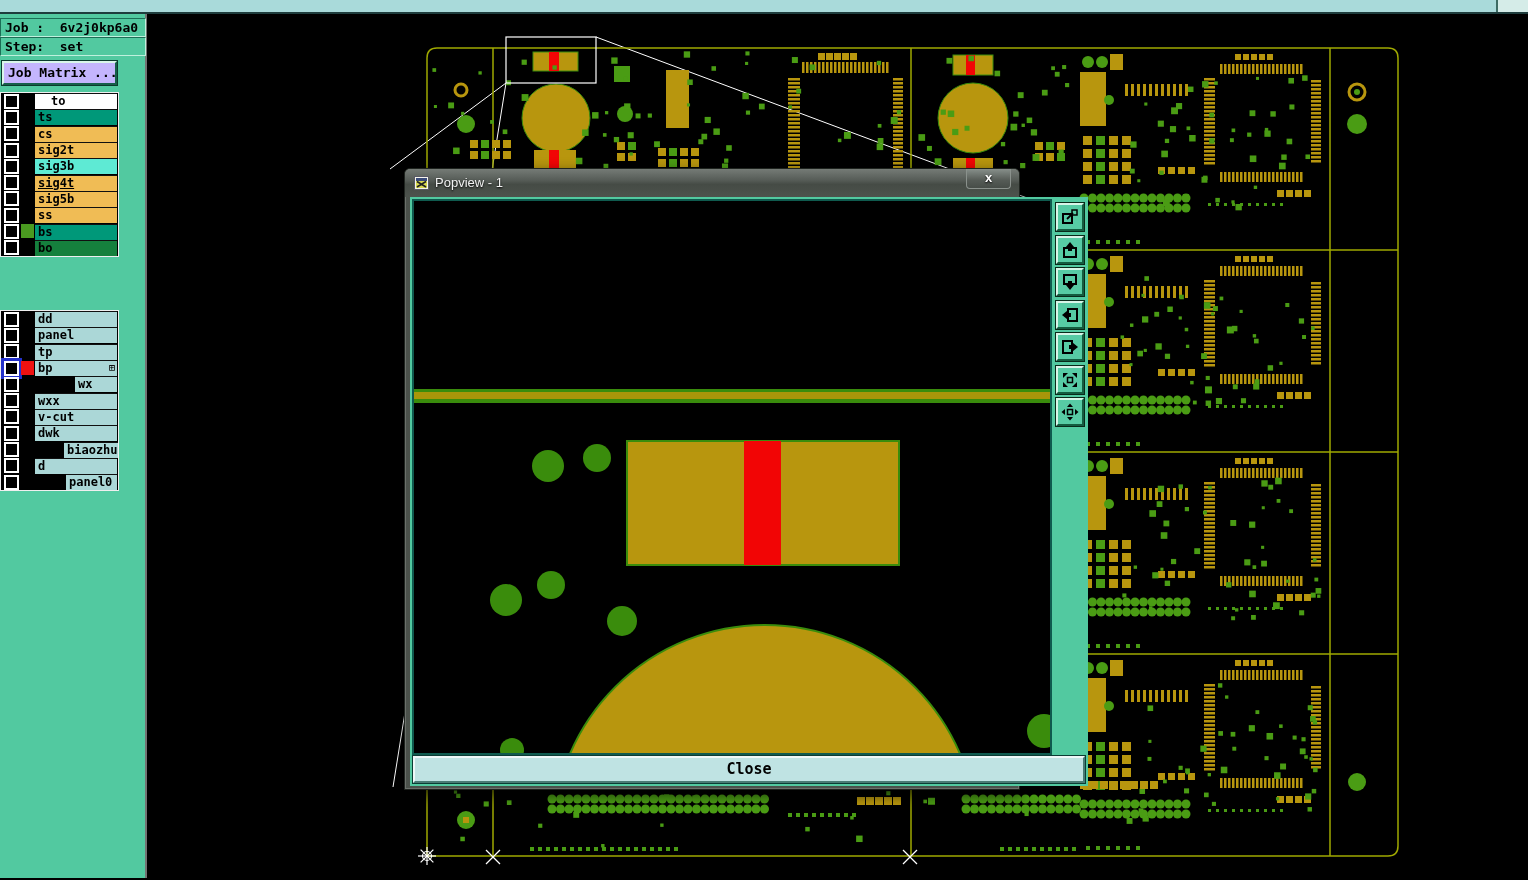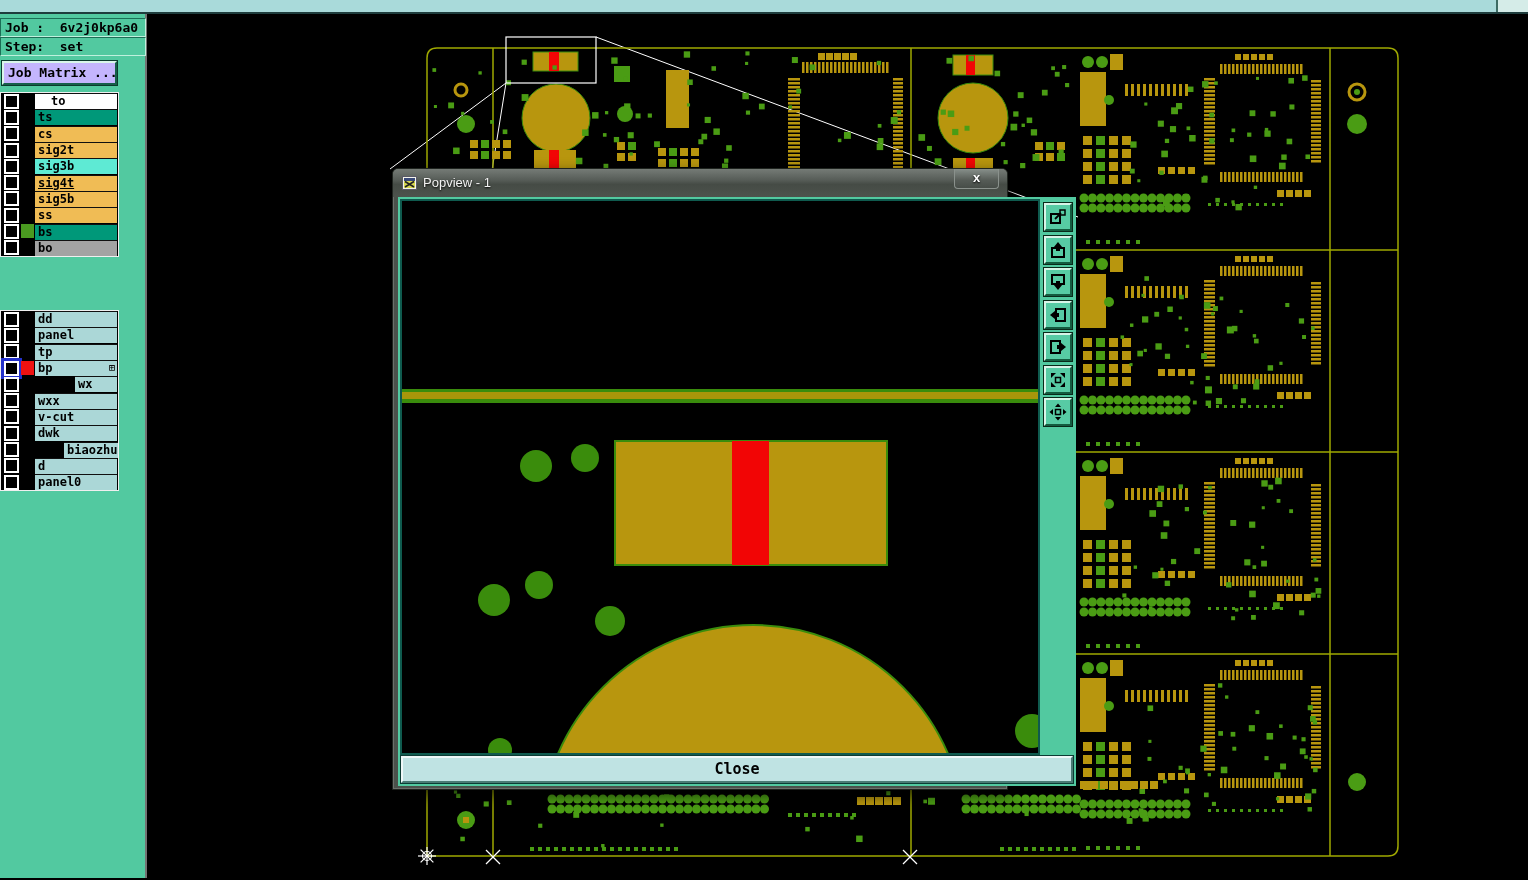"Popview - 1" #popview { left: 392px -> 404px }
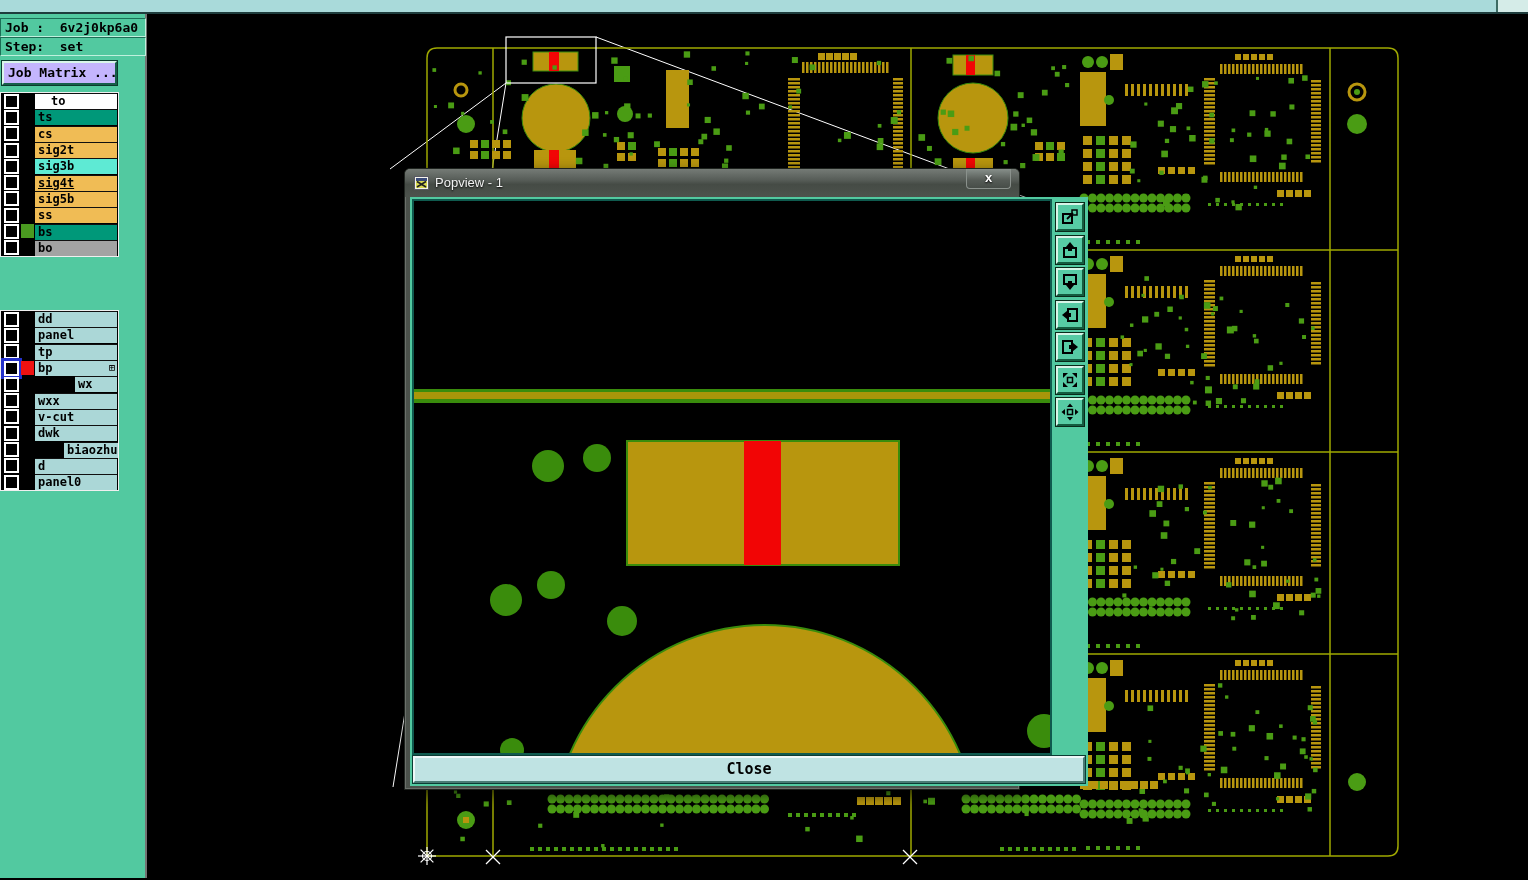"bo" div.lab { background: #a3a3a3 -> #15803d }
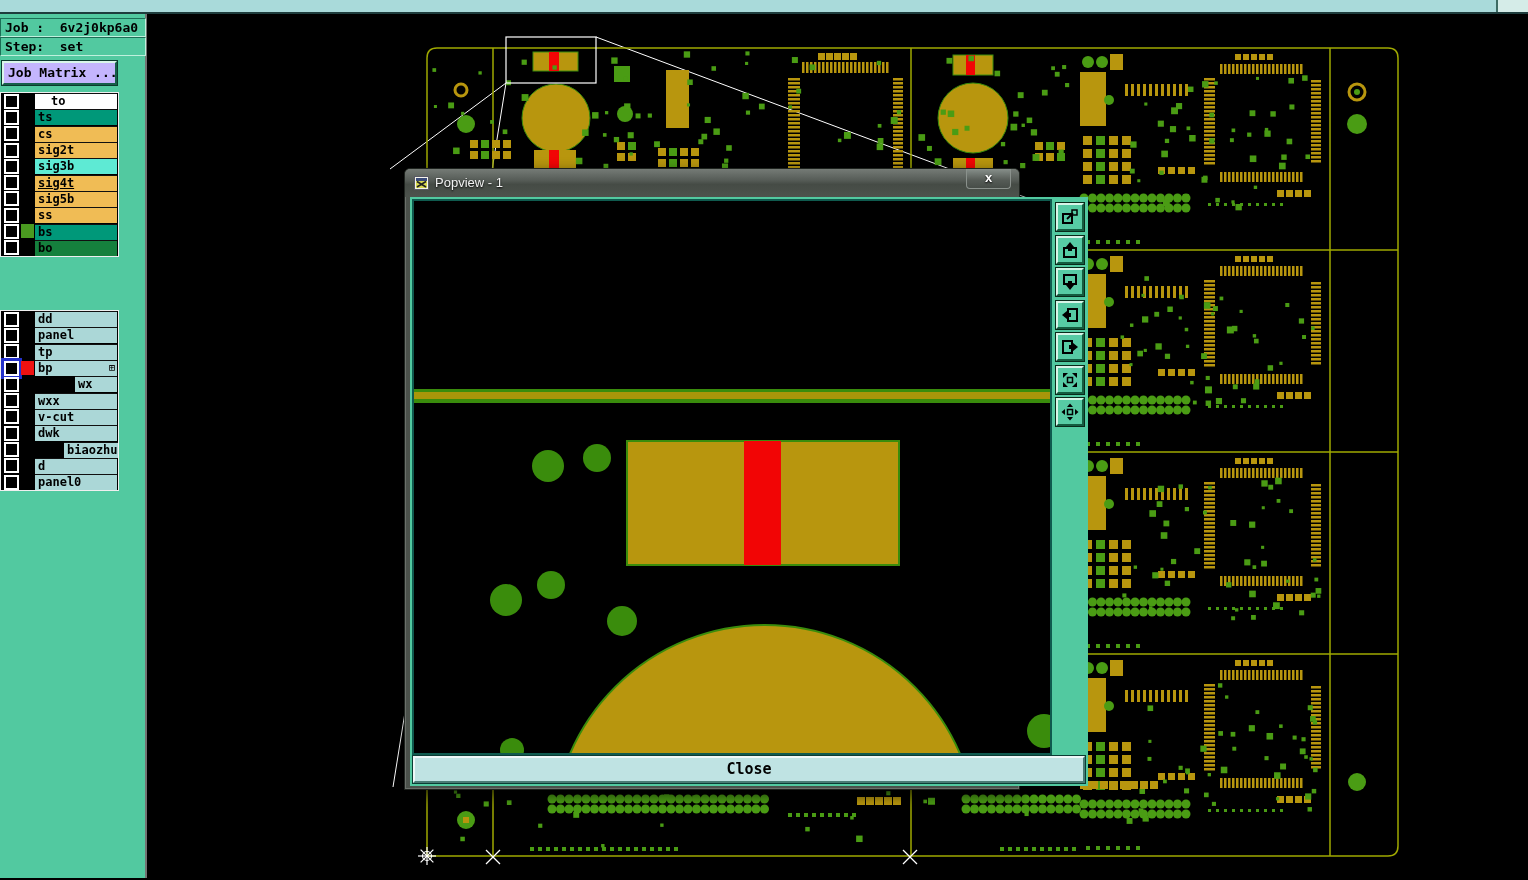"panel0" div.lab { margin-left: none -> 31px }
